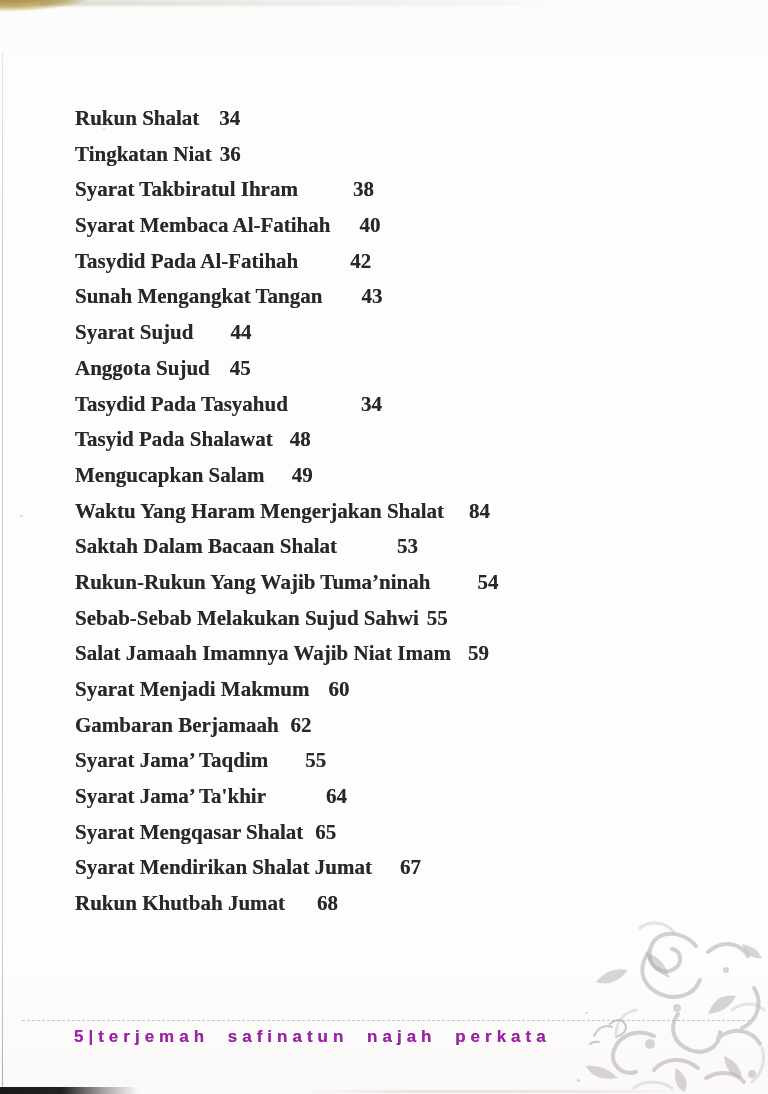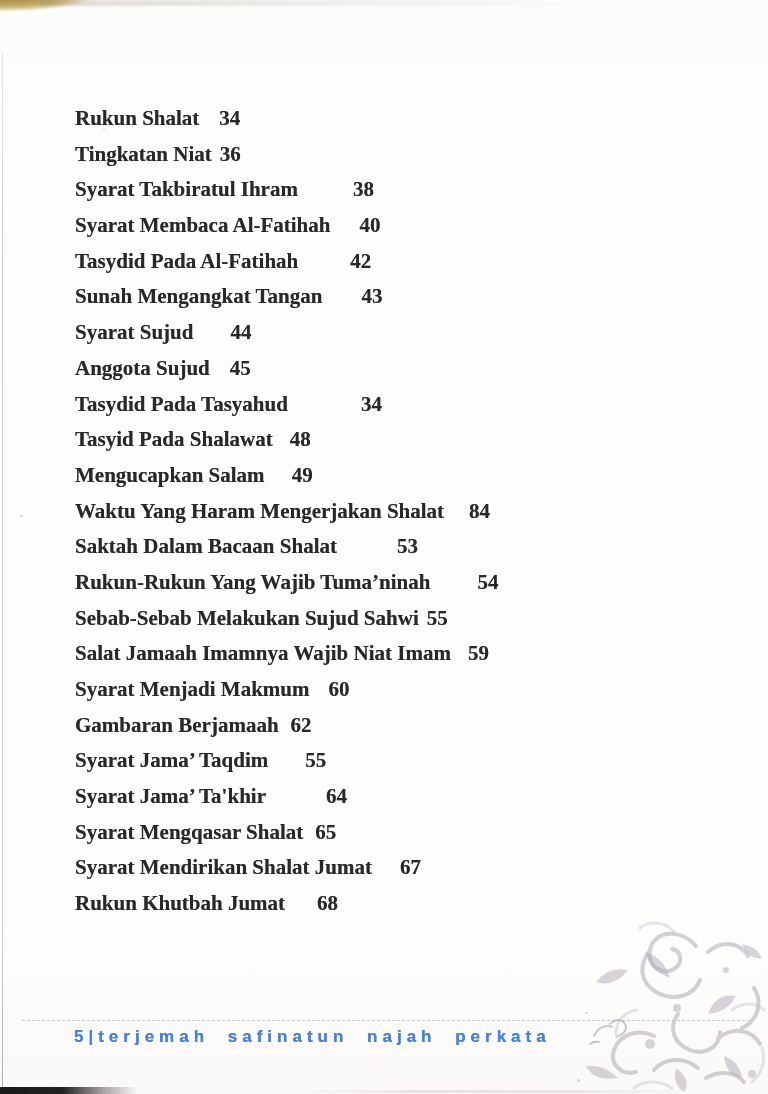"5|terjemah safinatun najah perkata" .footer { color: #3b82f6 -> #a21caf }
